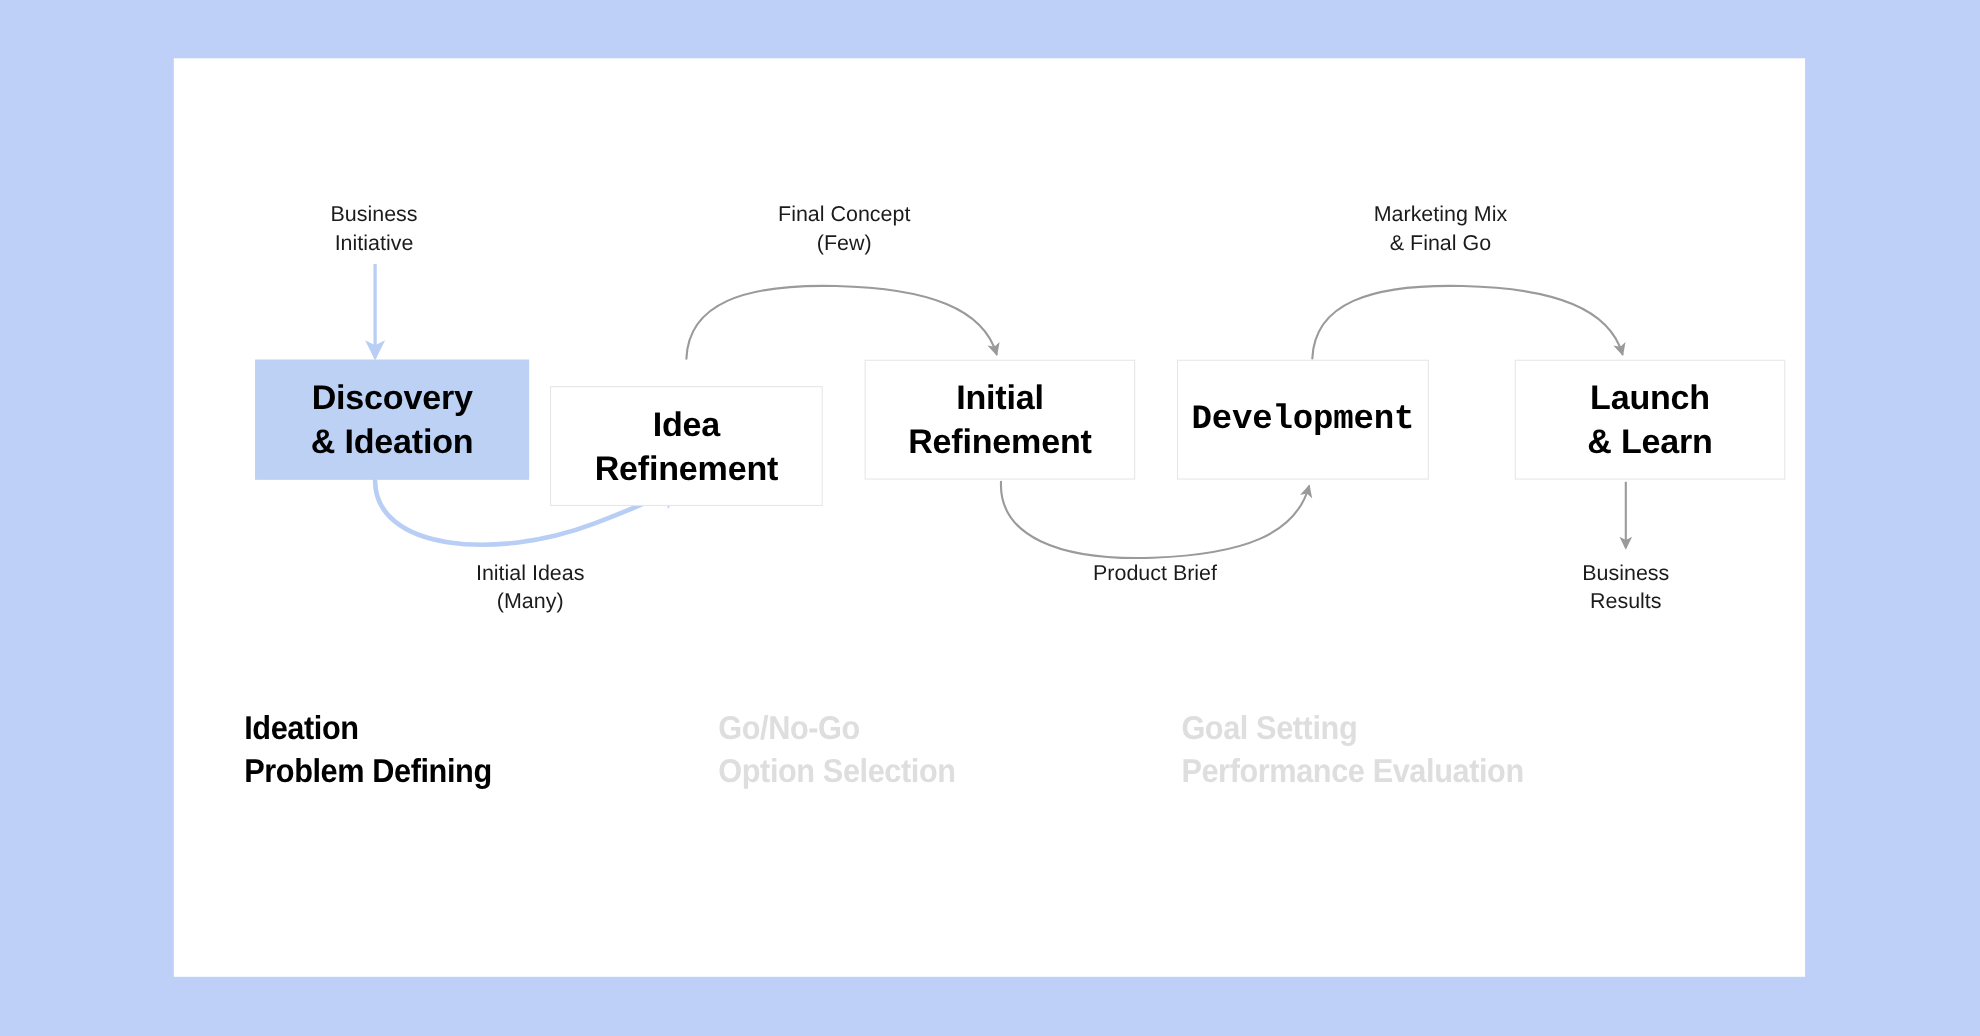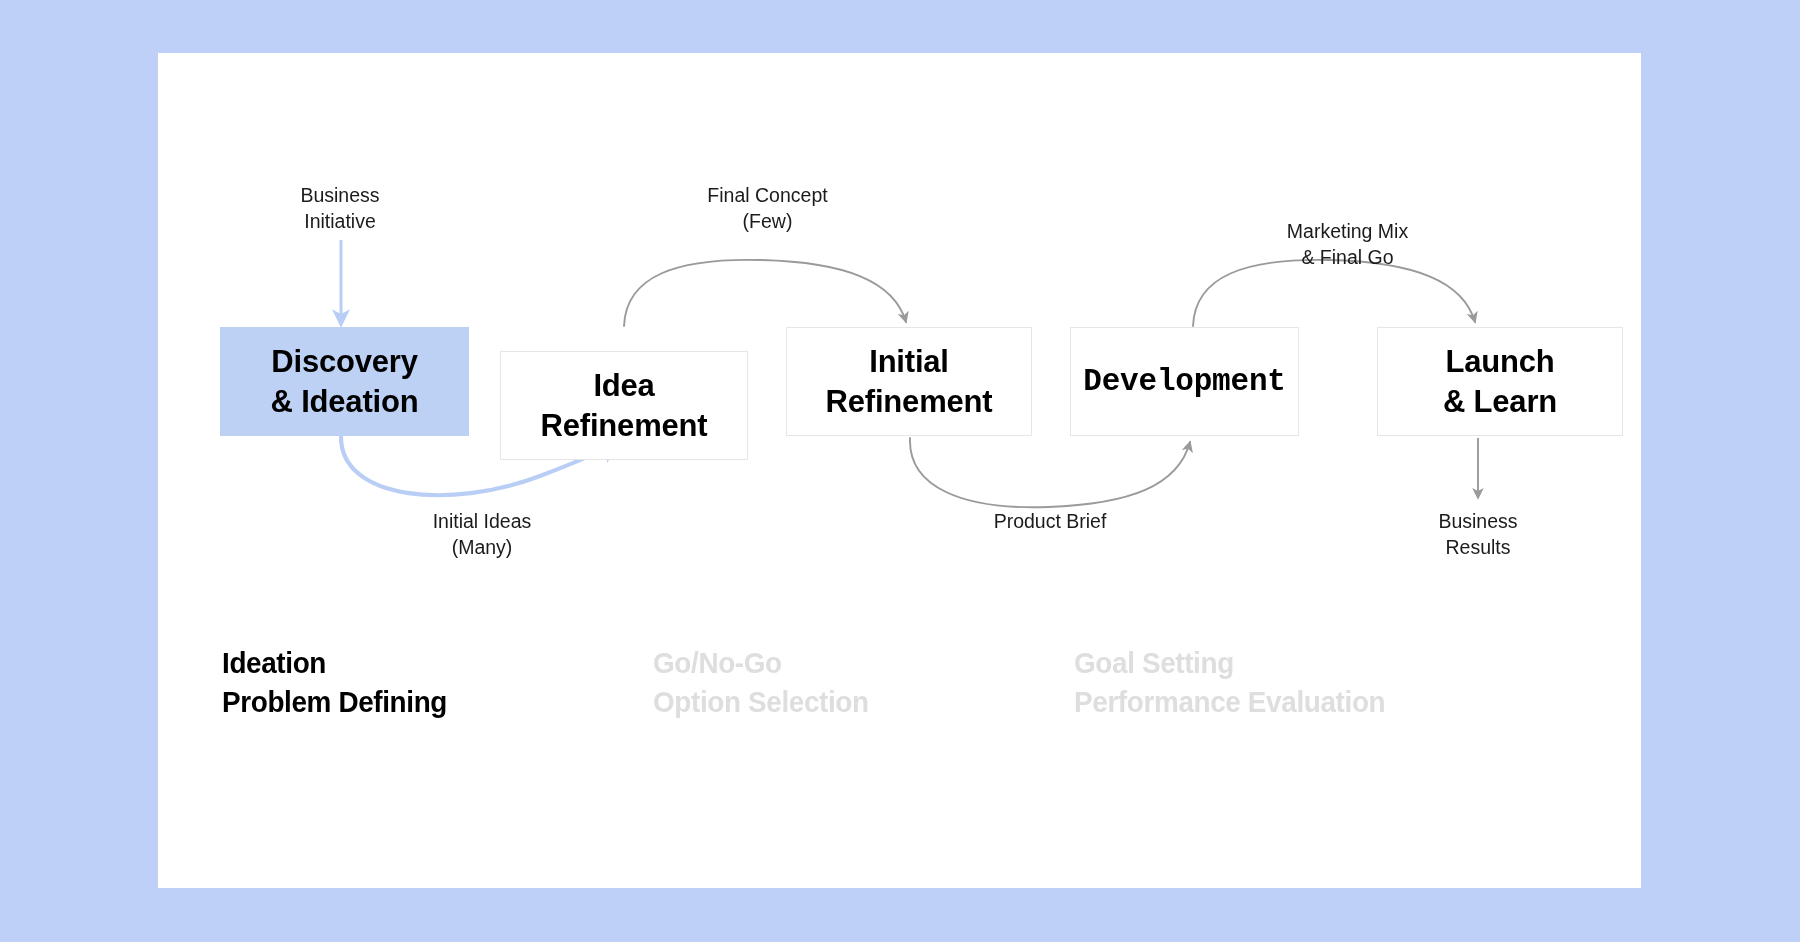"Marketing Mix" div.flow-label { left: 1235px -> 1197px; margin-top: 36px -> none }
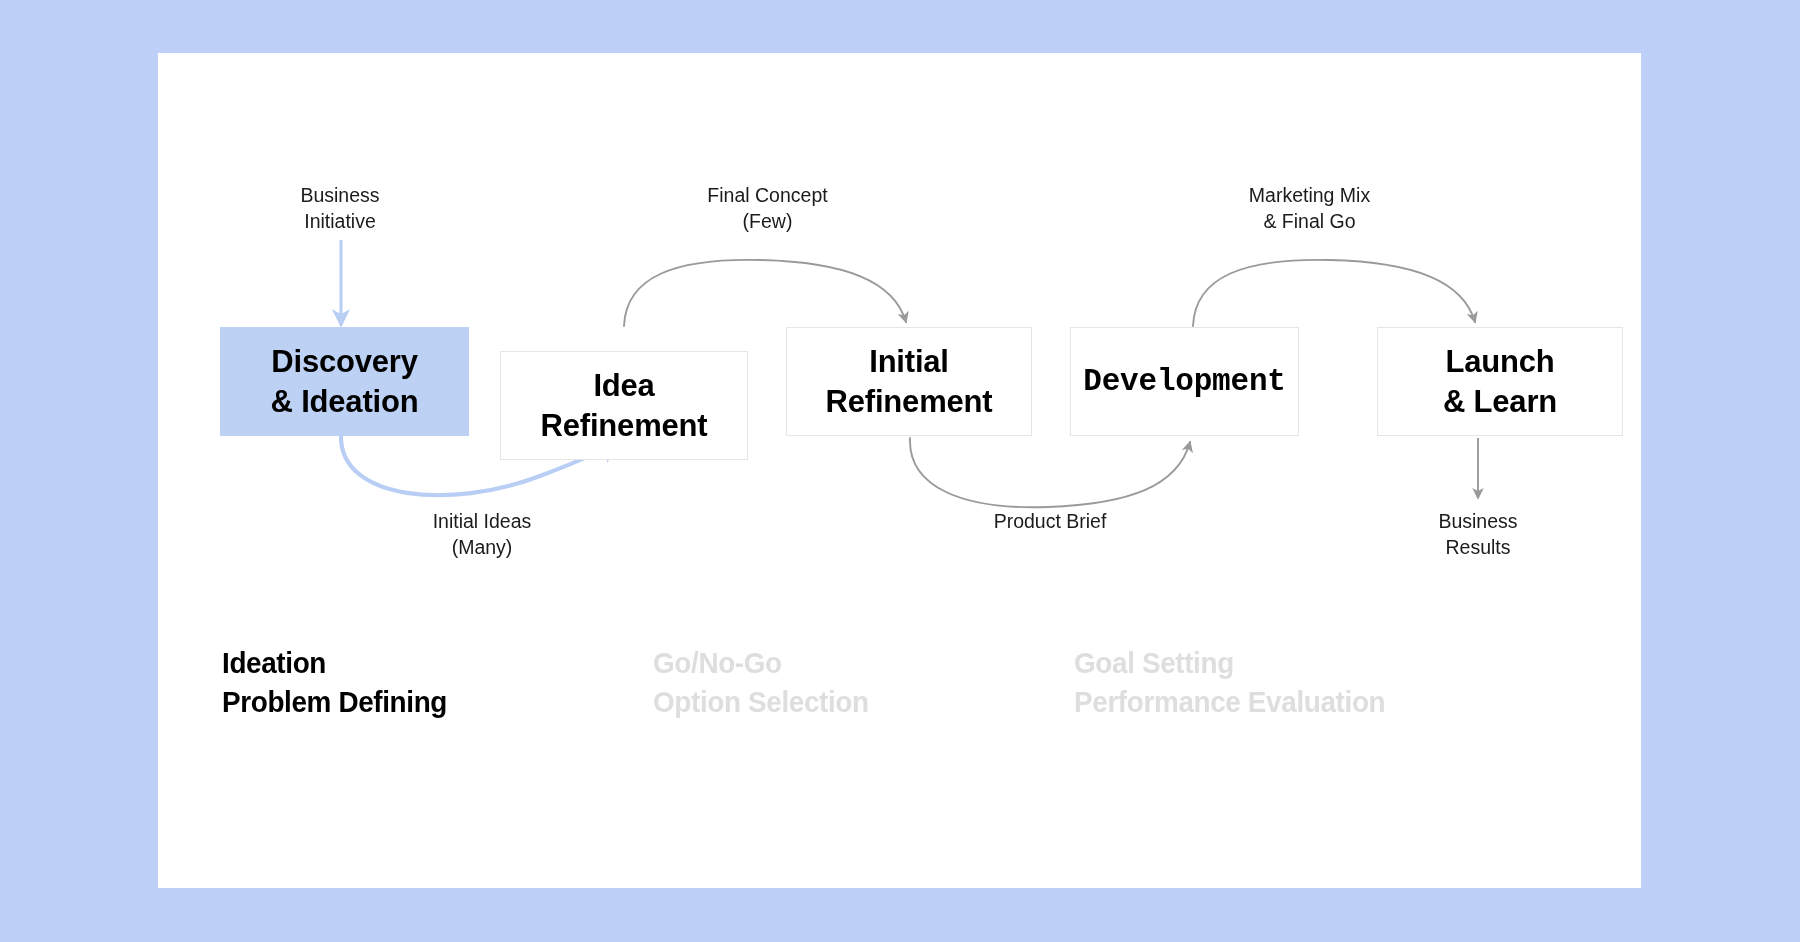"Discovery" div.stage-box { left: 220px -> 232px }
